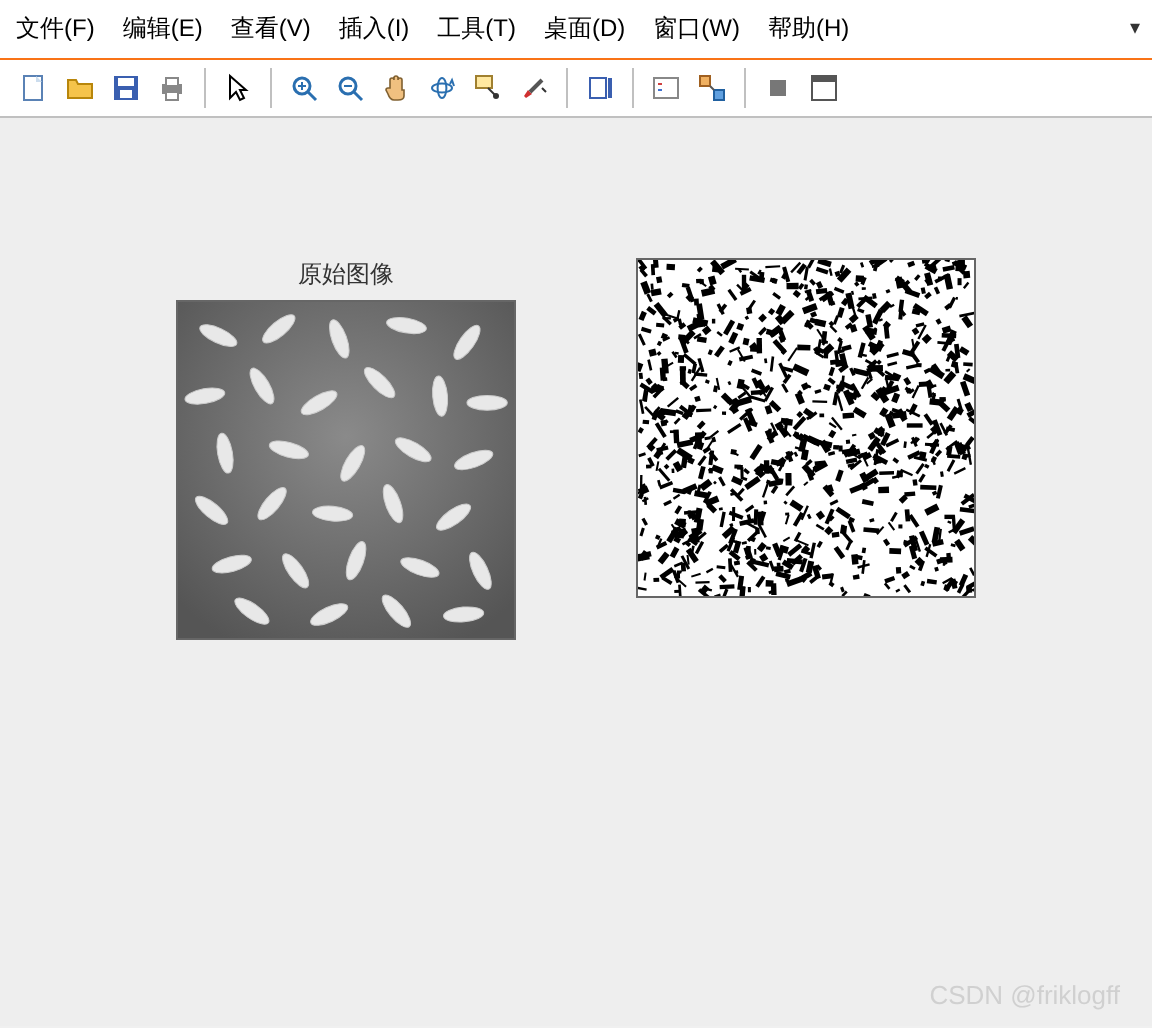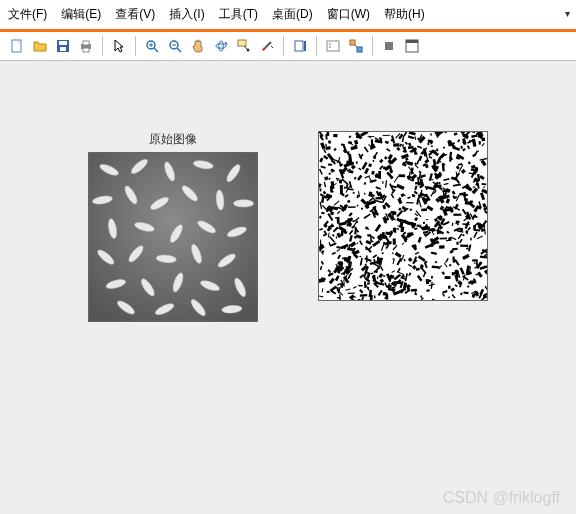"文件(F)" .menubar { border-bottom: 3px solid #f97316 -> 1px solid #f97316 }
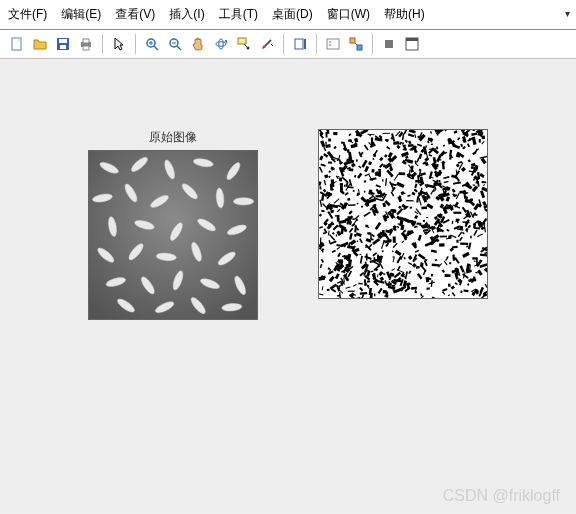"CSDN @friklogff" .watermark { font-size: 16px -> 13px }
